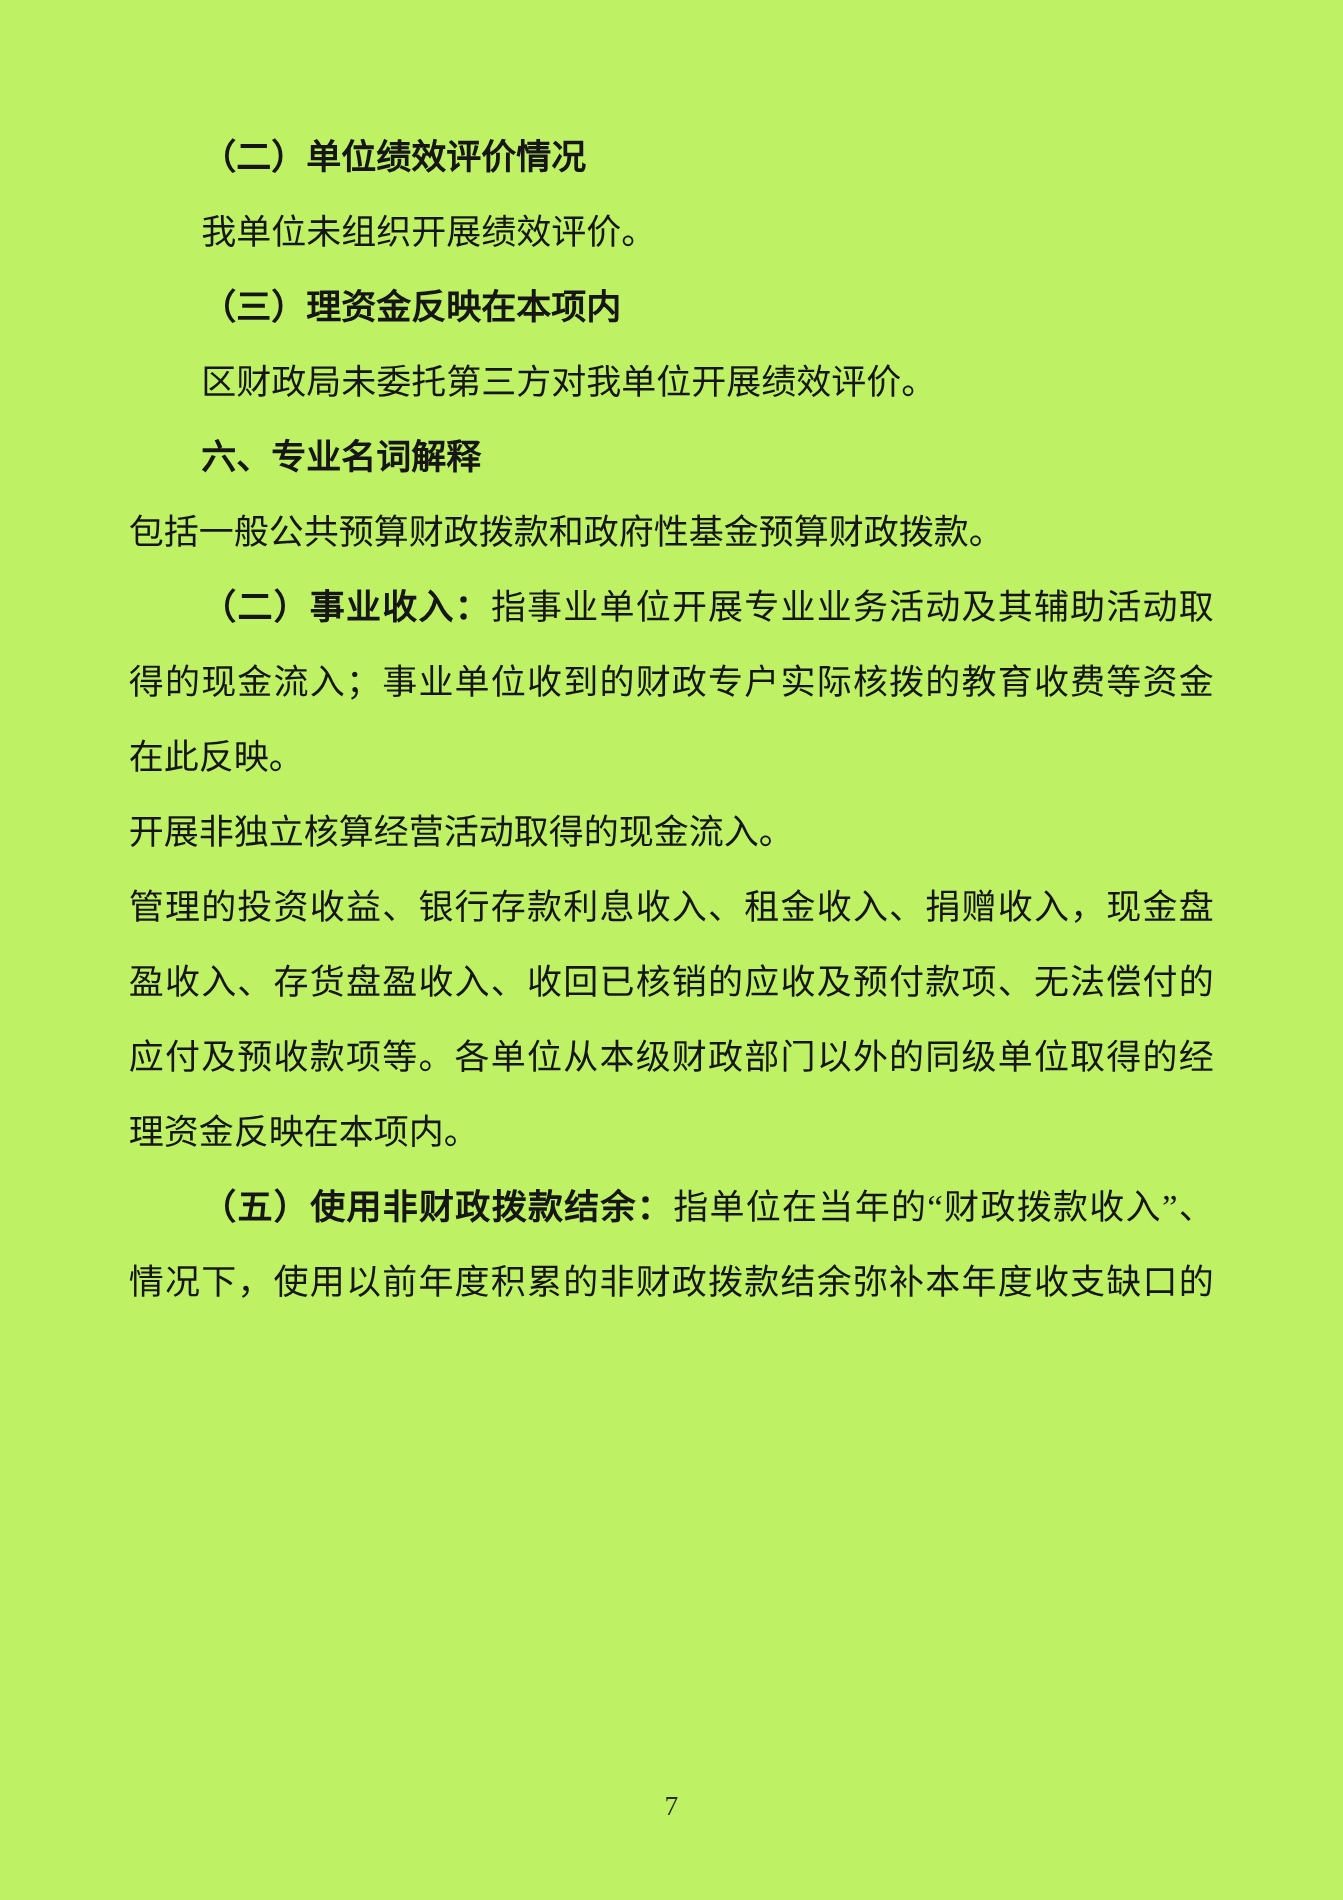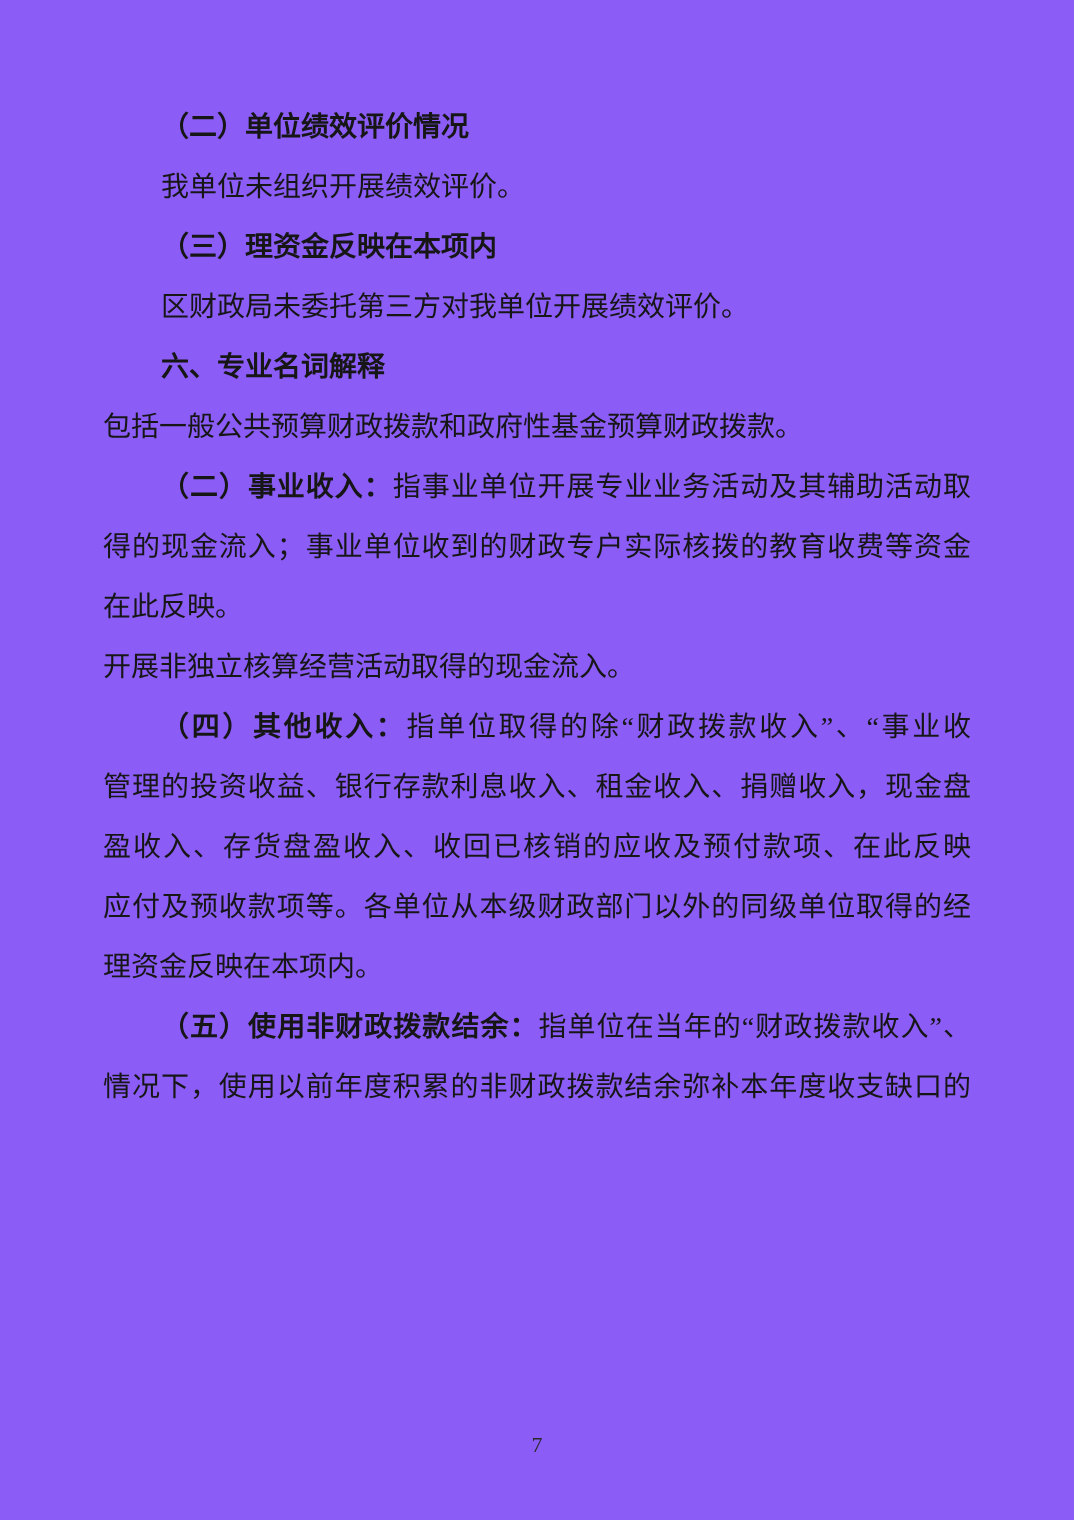"（二）单位绩效评价情况" .page { background: #8b5cf6 -> #bef264 }
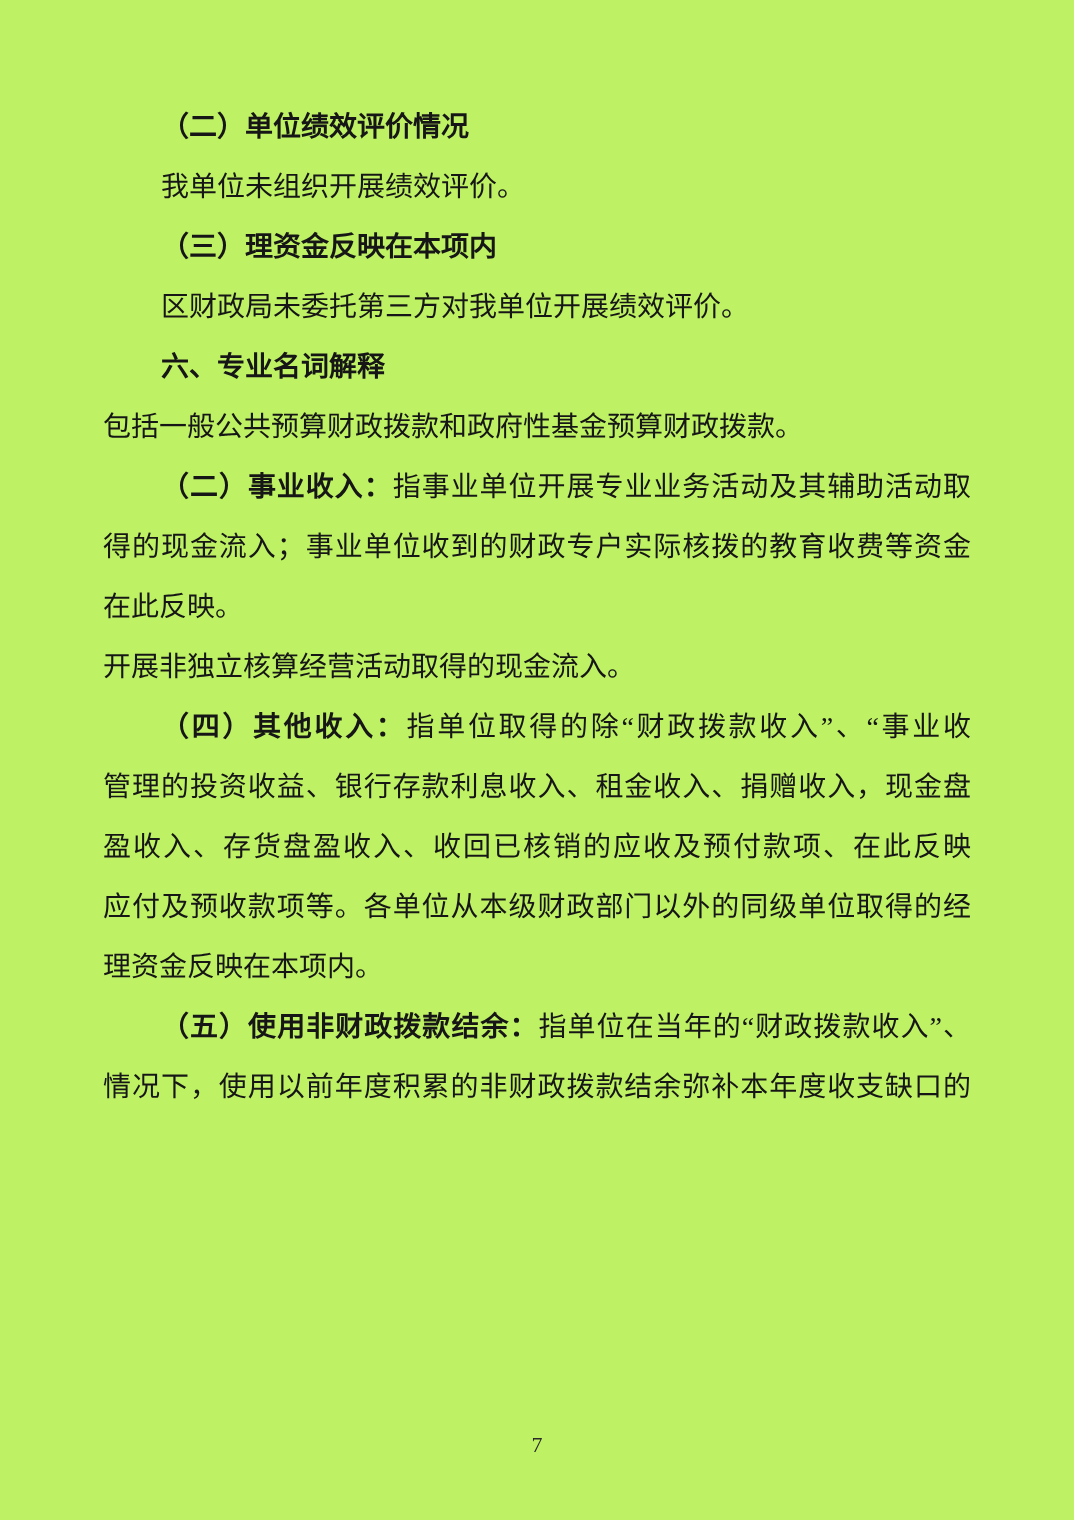"（四）其他收入：指单位取得的除“财政拨款收入”、“事业收" div.line { html: <div><span>（四）其他收入：</span><span>指单位取得的除“财政拨款收入”、“事业收</span></div> -> none }
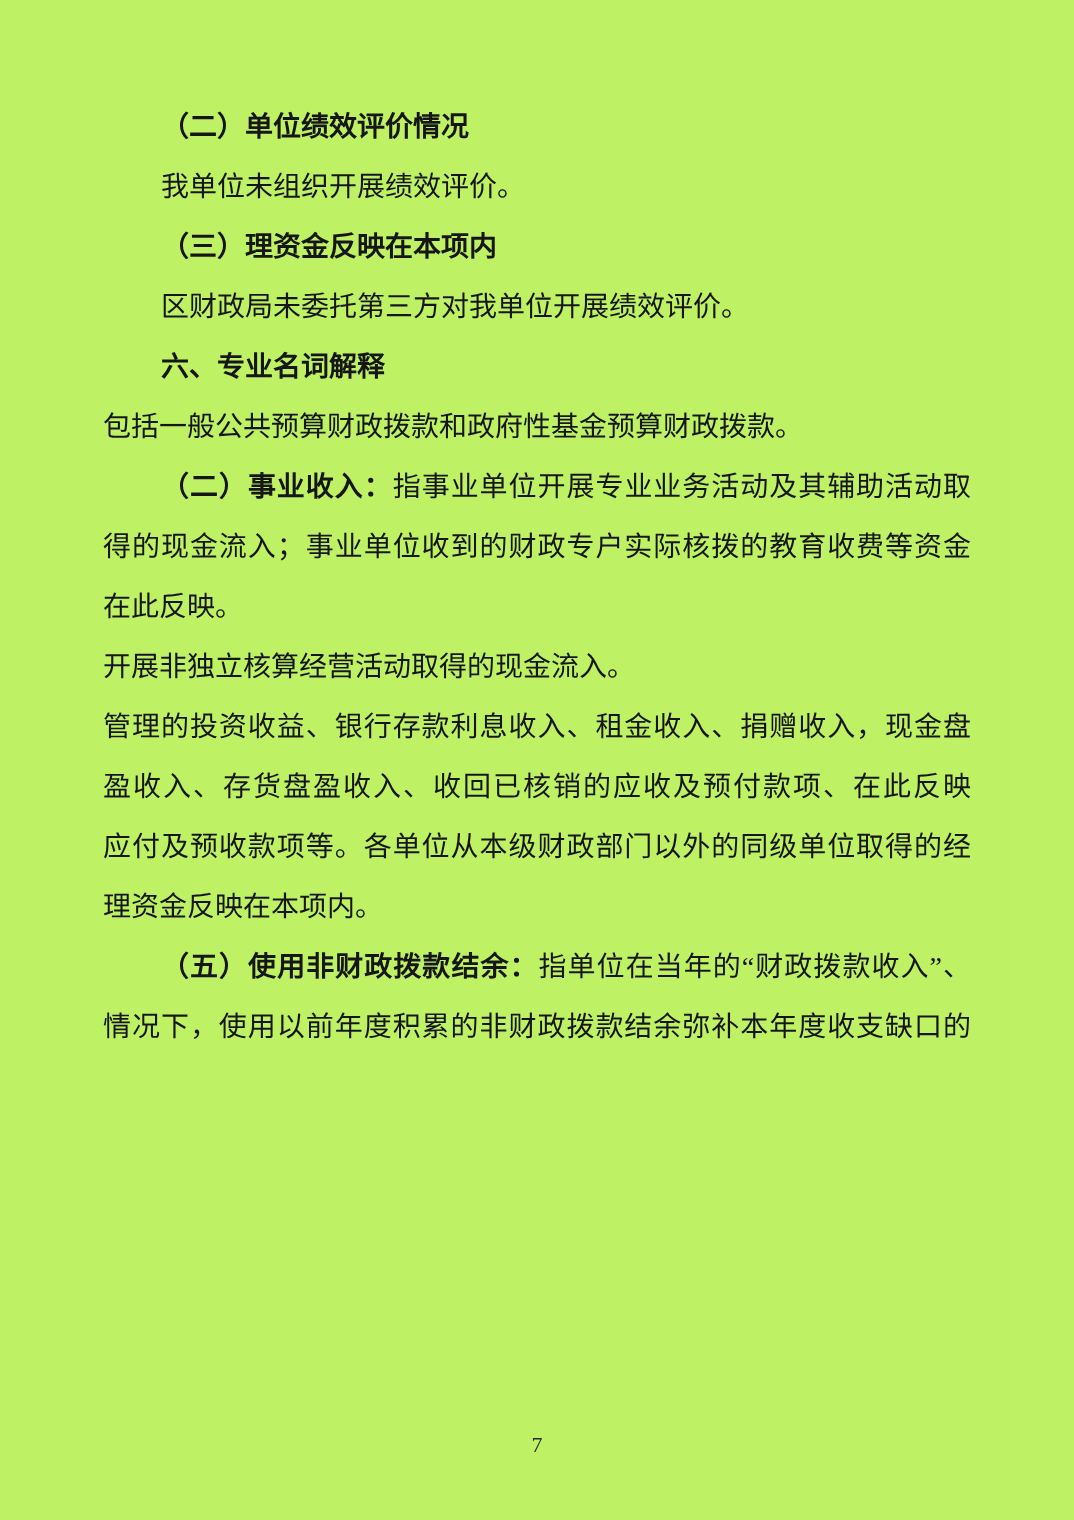"盈收入、存货盘盈收入、收回已核销的应收及预付款项、在此反映" div.line { text: 在此反映 -> 无法偿付的 }
